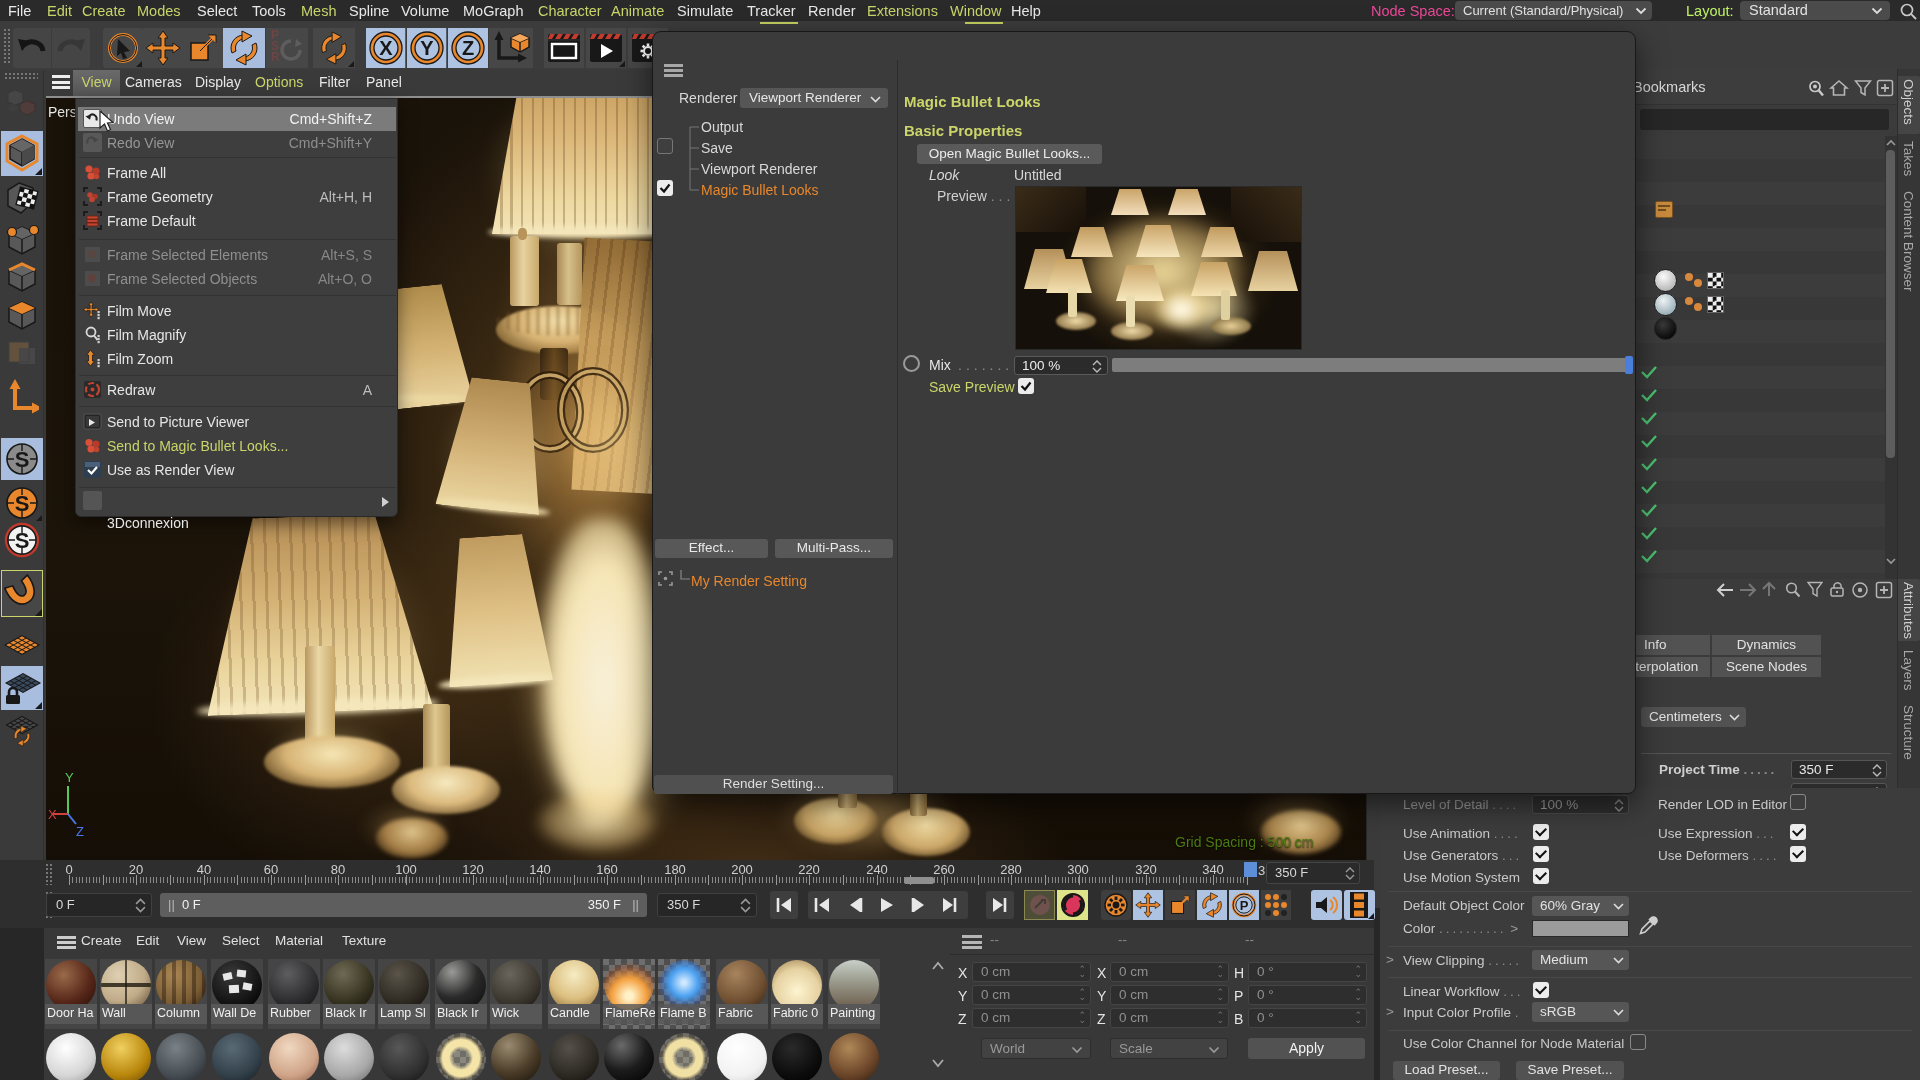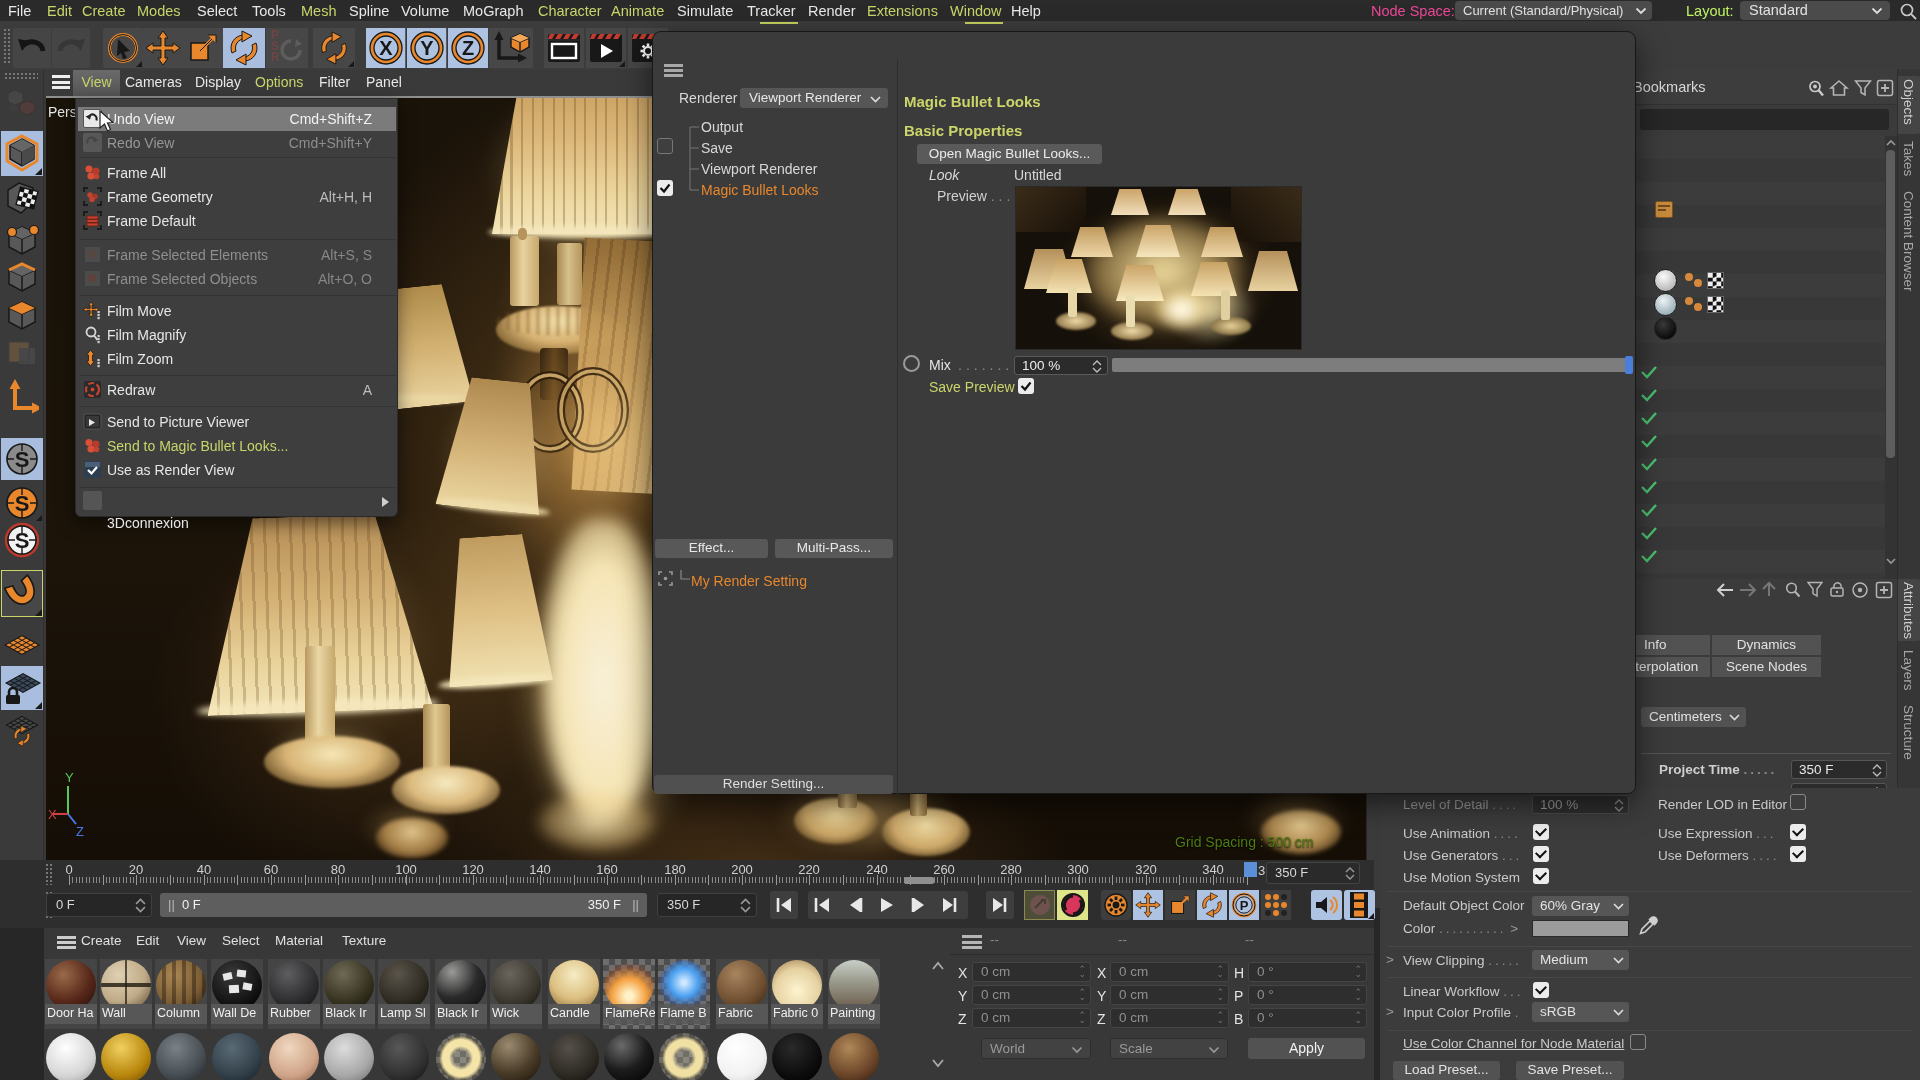"Use Color Channel for Node" div.abs { text-decoration: underline -> none }
